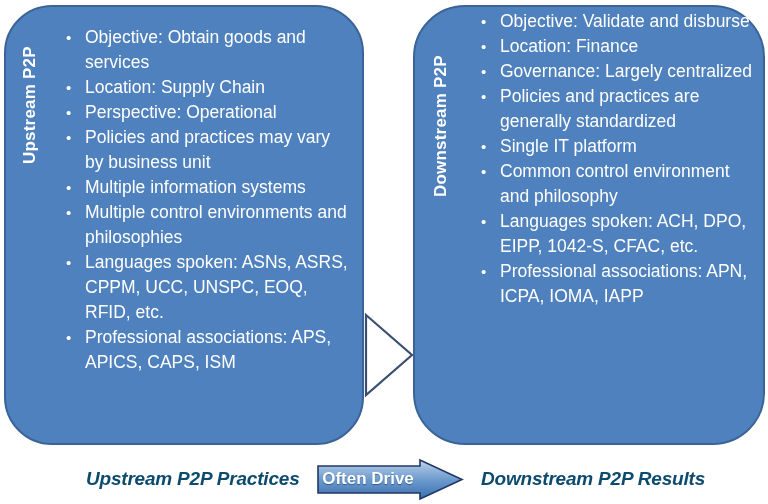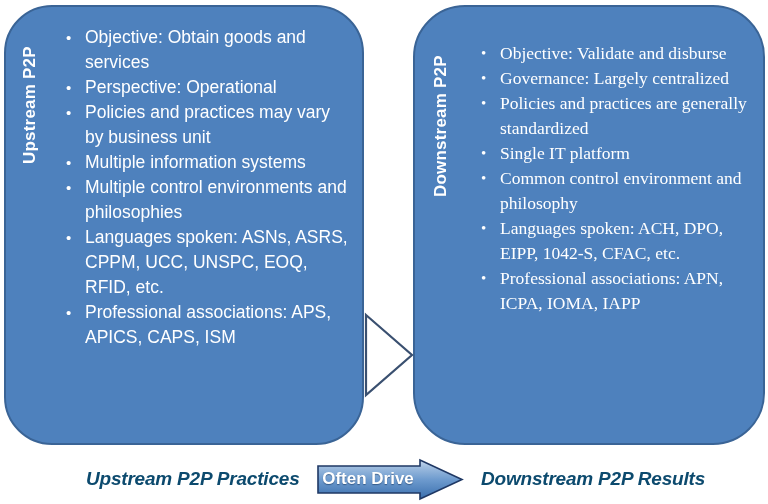"Objective: Validate and disburse" .panel-downstream .bullets { font-family: Liberation Serif, serif -> none; margin-top: 34px -> 2px }
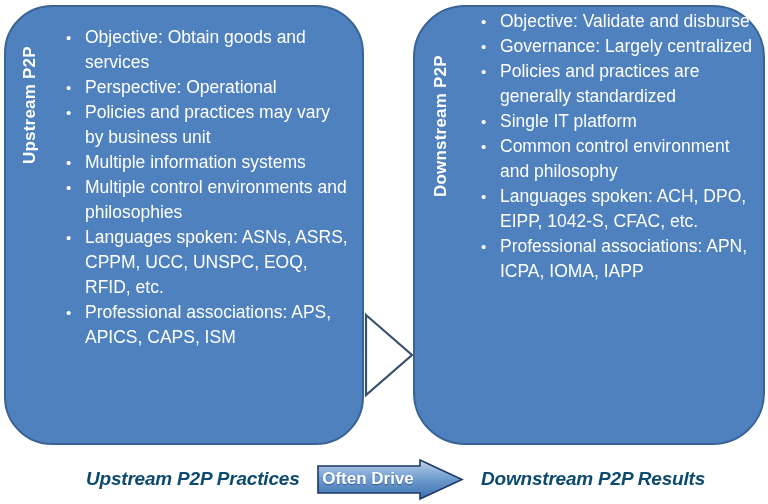"Location: Finance" li { html: none -> <li>Location: Finance</li> }
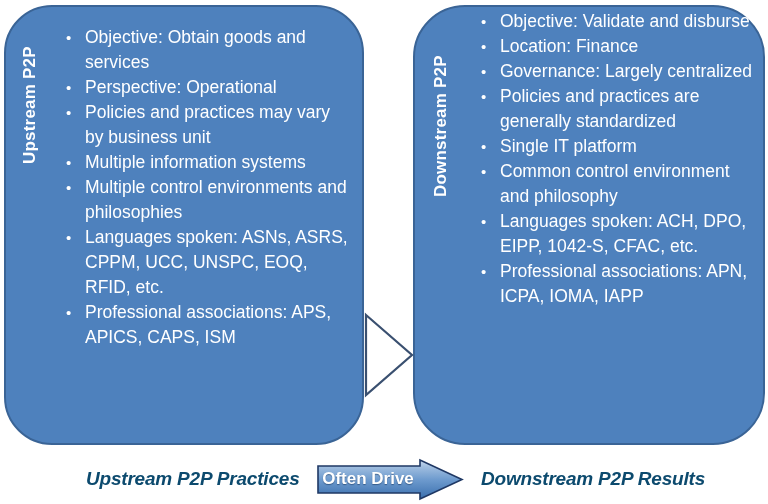"Location: Supply Chain" li { html: none -> <li>Location: Supply Chain</li> }
